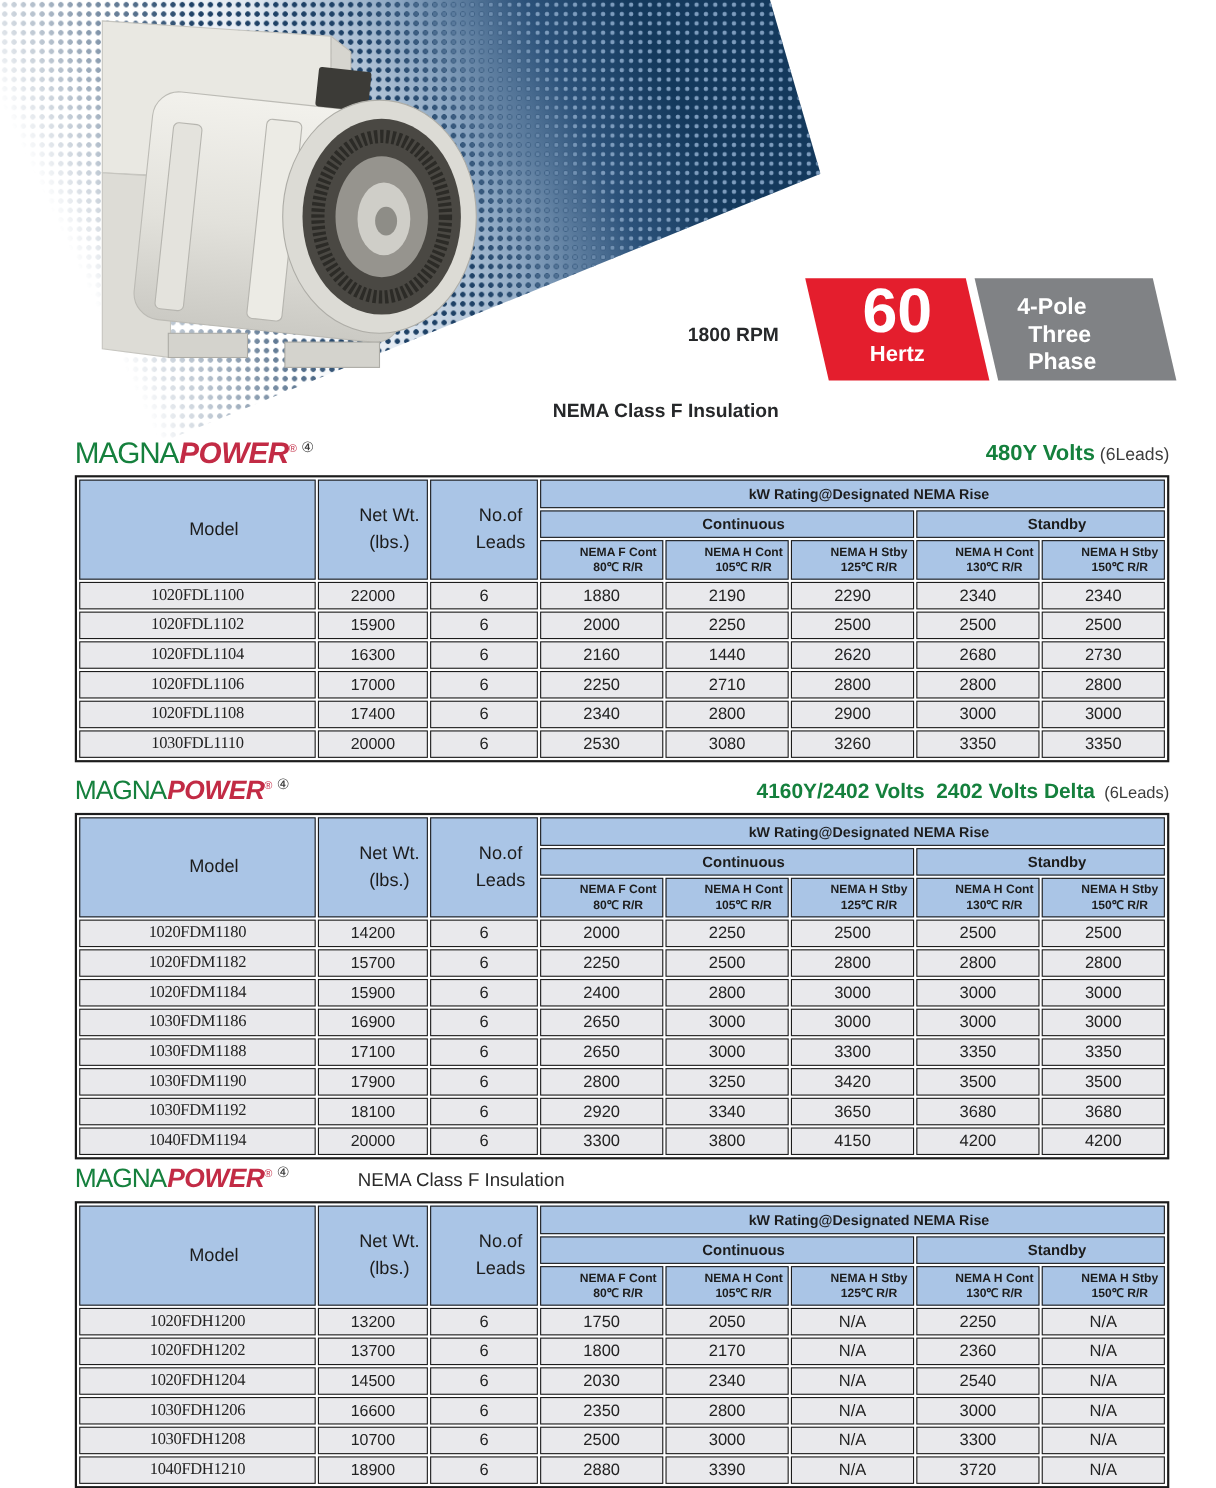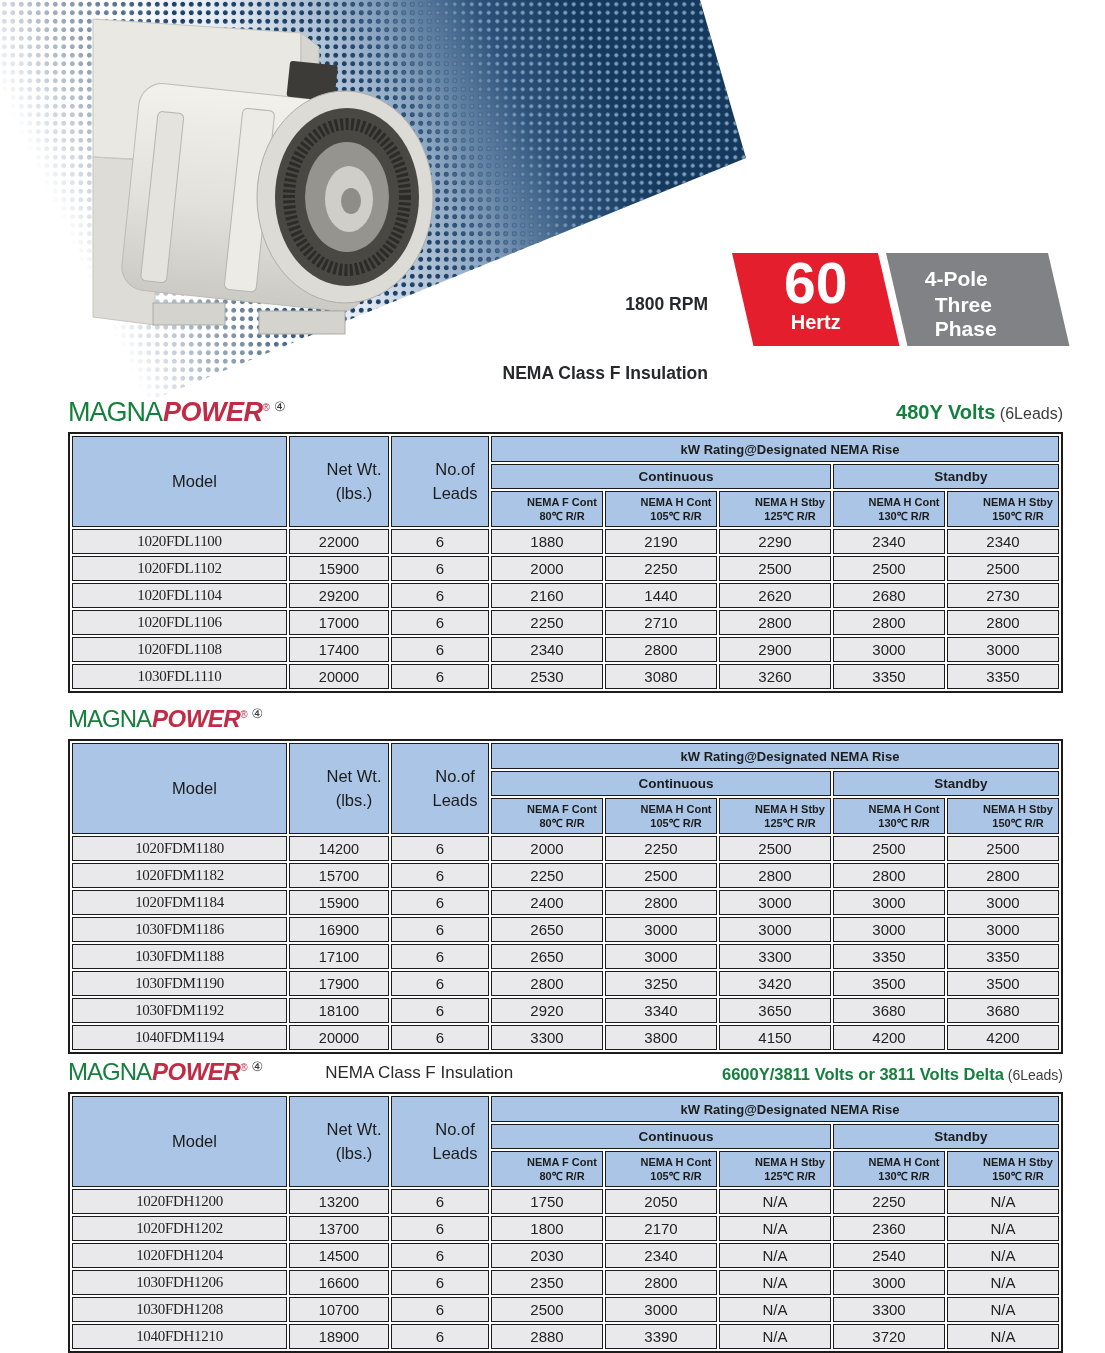"29200" td.netwt { text: 29200 -> 16300 }
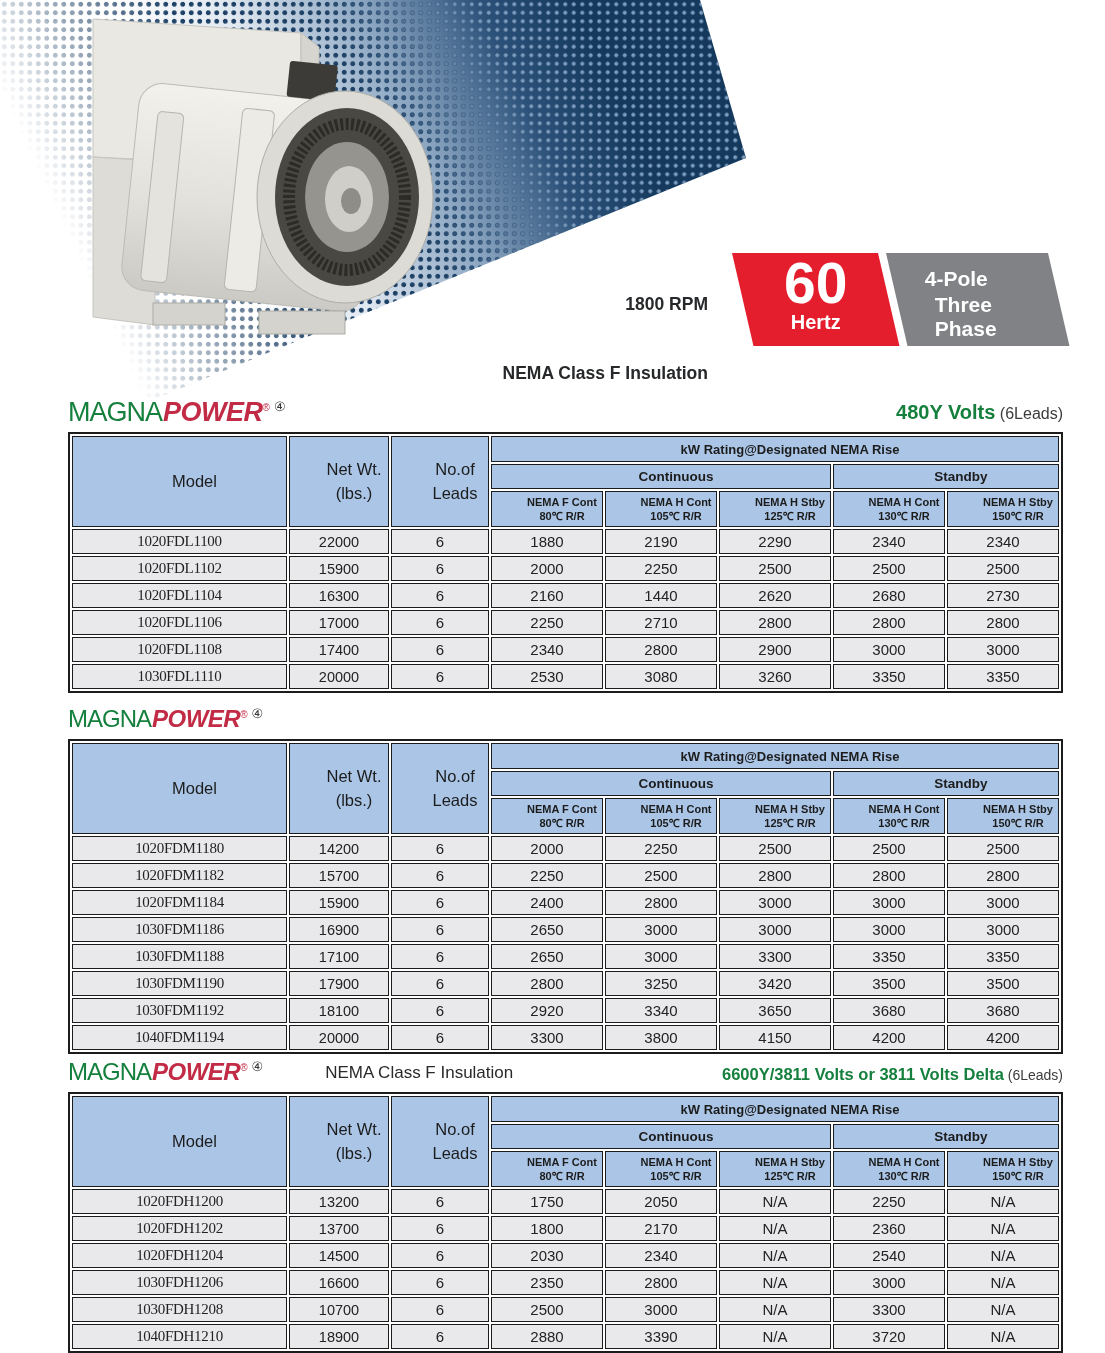"4160Y/2402 Volts 2402 Volts Delta" div.voltage-head { html: none -> <div><span>4160Y/2402 Volts 2402 Volts Delta</span><span> (6Leads)</span></div> }
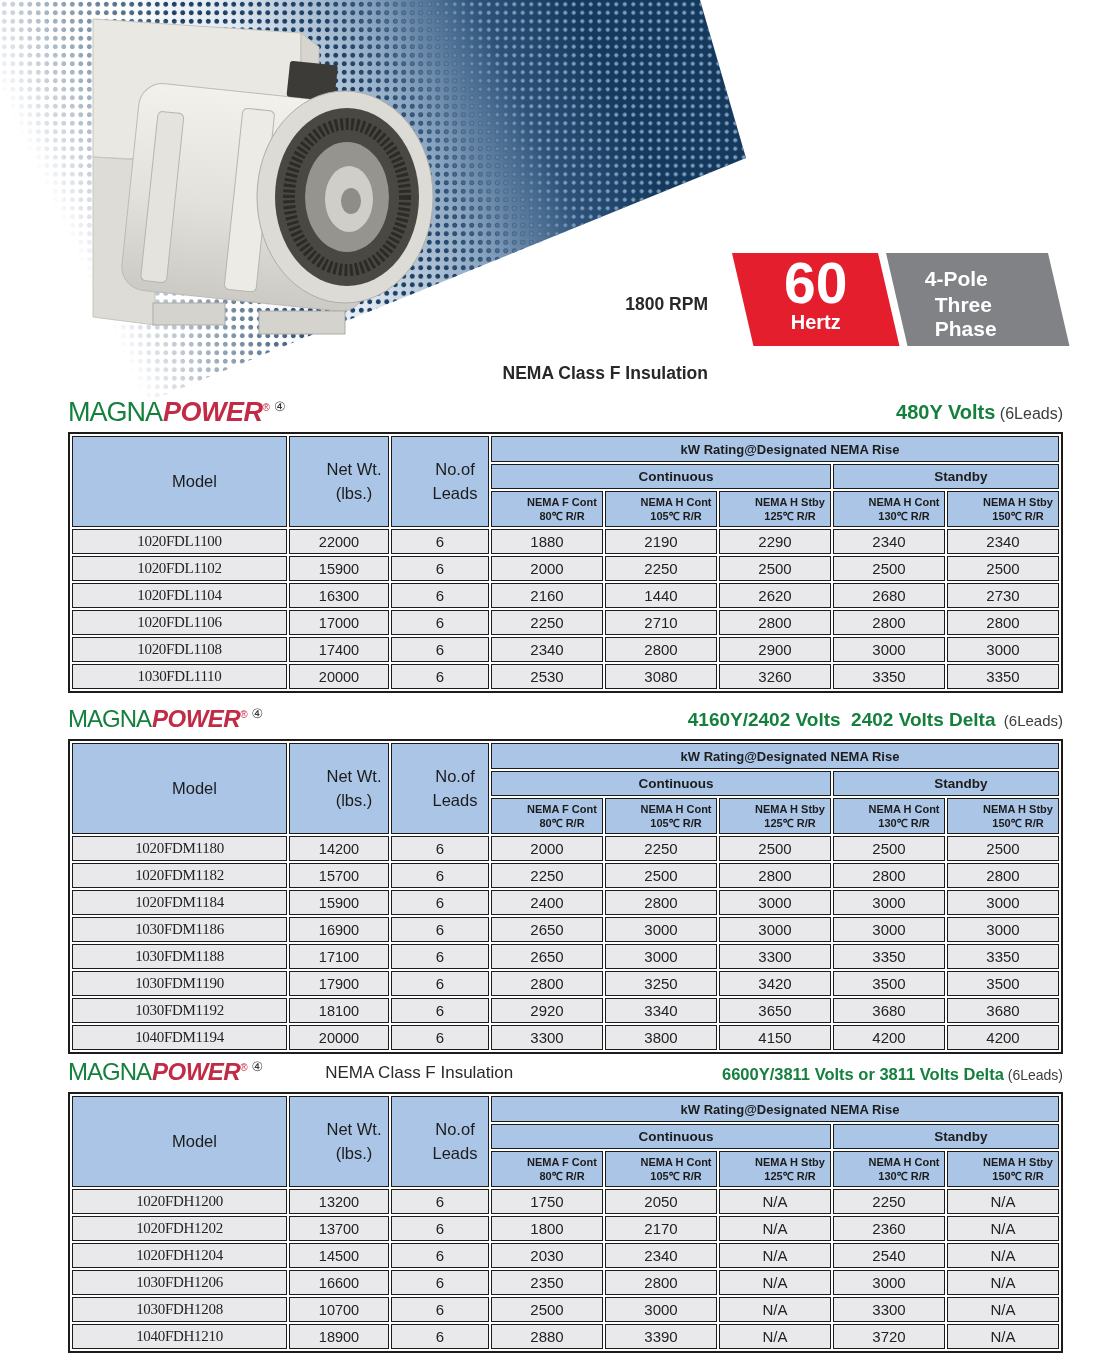"6600Y/3811 Volts or 3811 Volts" div.voltage-head { html: <div><span>6600Y/3811 Volts or 3811 Volts Delta</span><span> (6Leads)</span></div> -> none }
